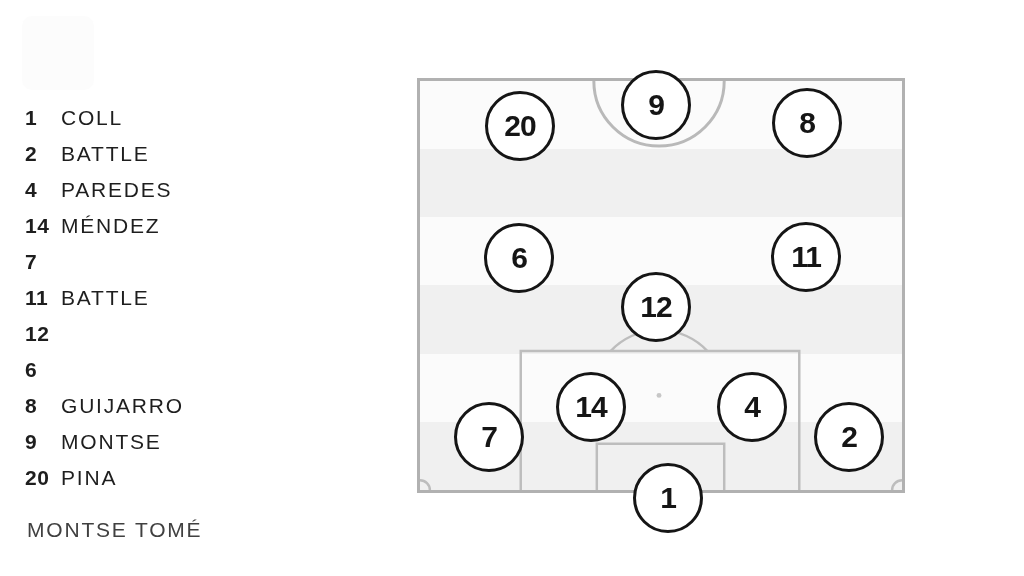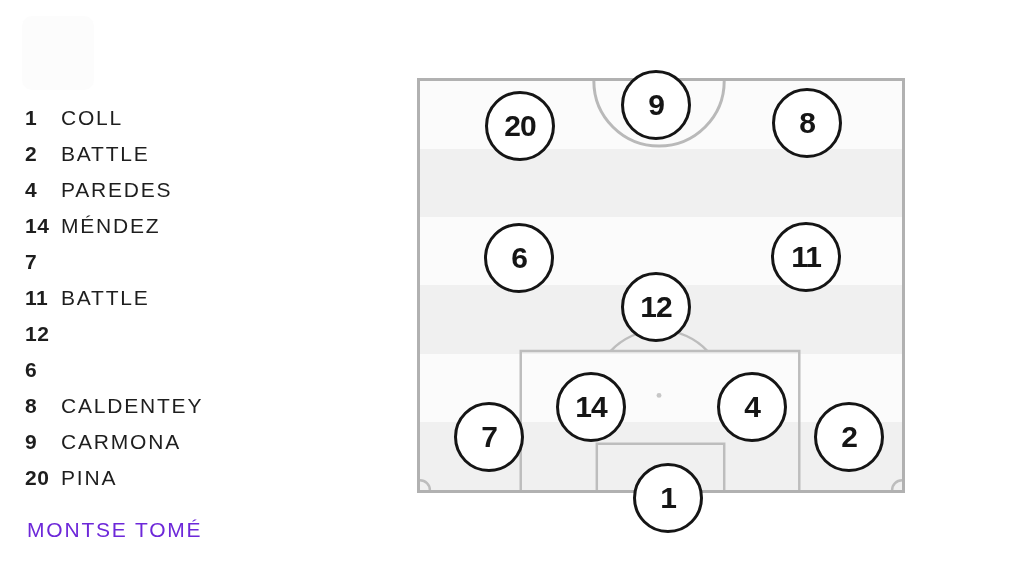"CALDENTEY" span.roster-name { text: CALDENTEY -> GUIJARRO }
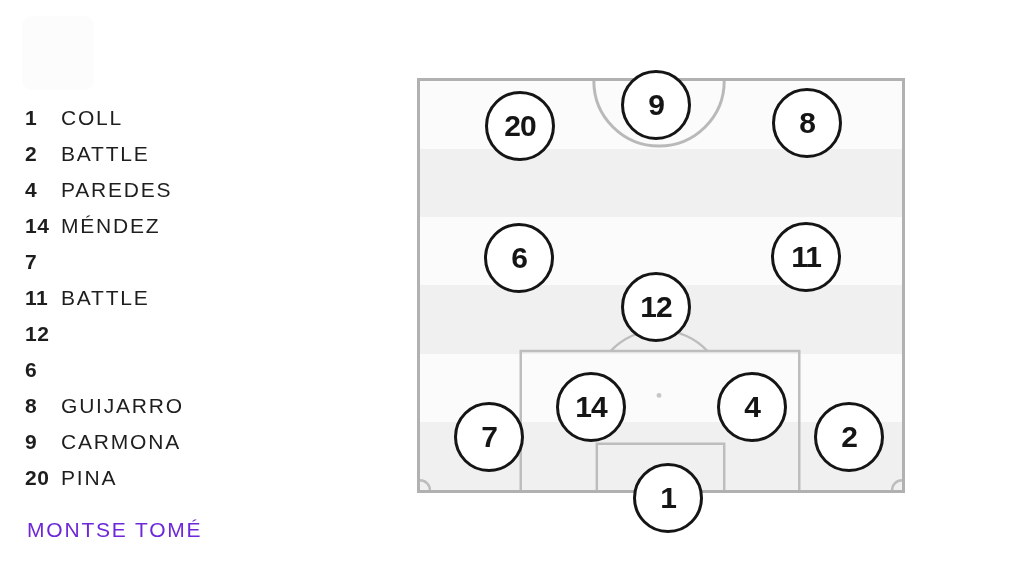"CARMONA" span.roster-name { text: CARMONA -> MONTSE }
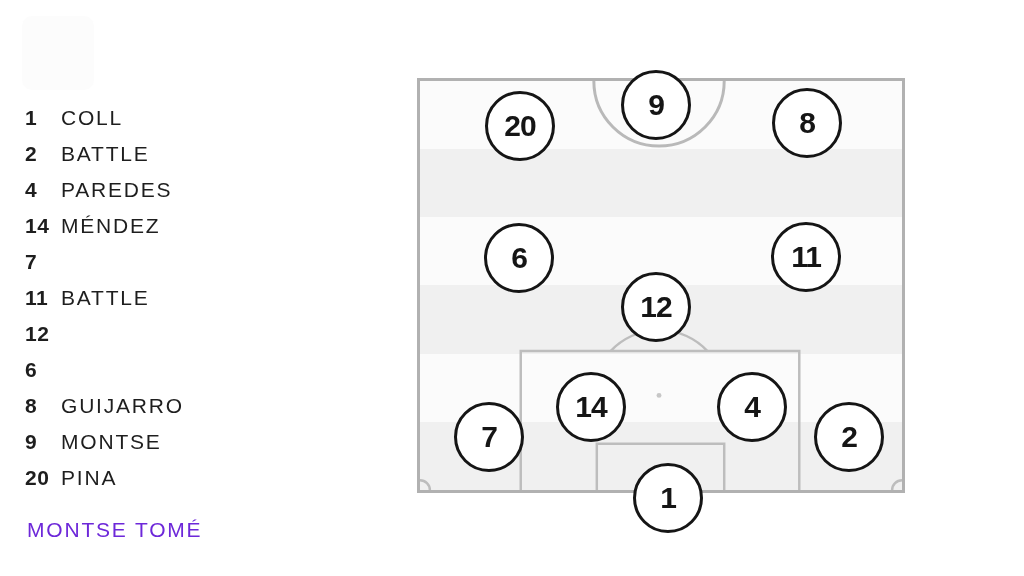"MONTSE TOMÉ" .coach { color: #6d28d9 -> #404040 }
